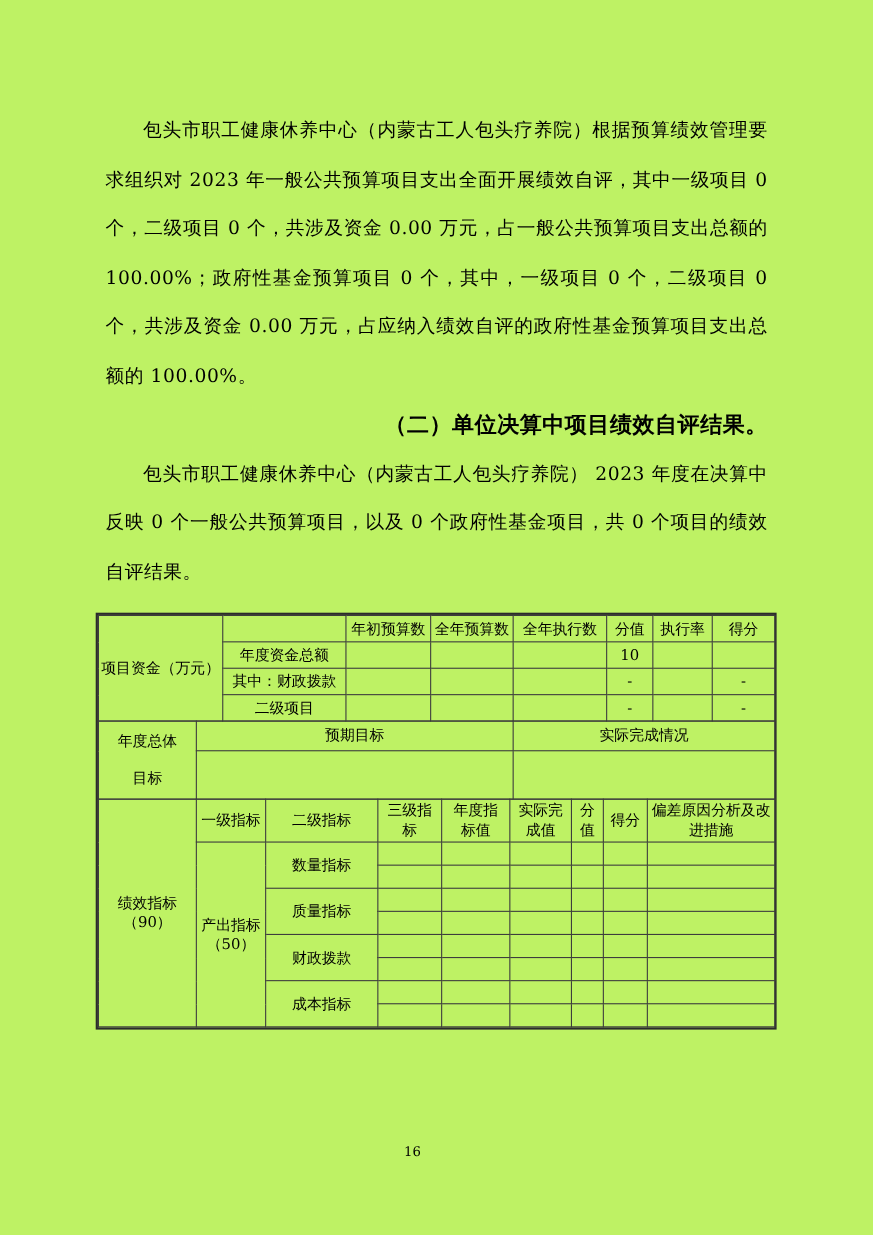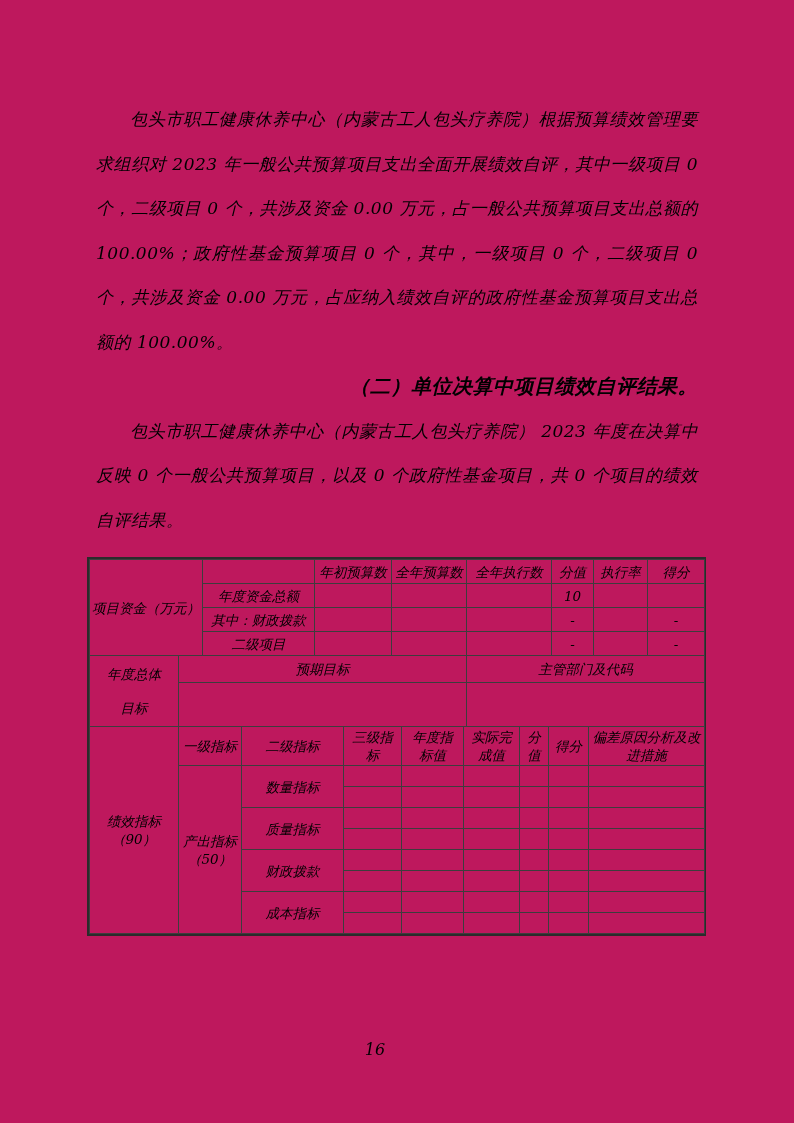"包头市职工健康休养中心（内蒙古工人包头疗养院）根据预算绩效管理要求组织对" .page { background: #be185d -> #bef264; font-style: italic -> none }
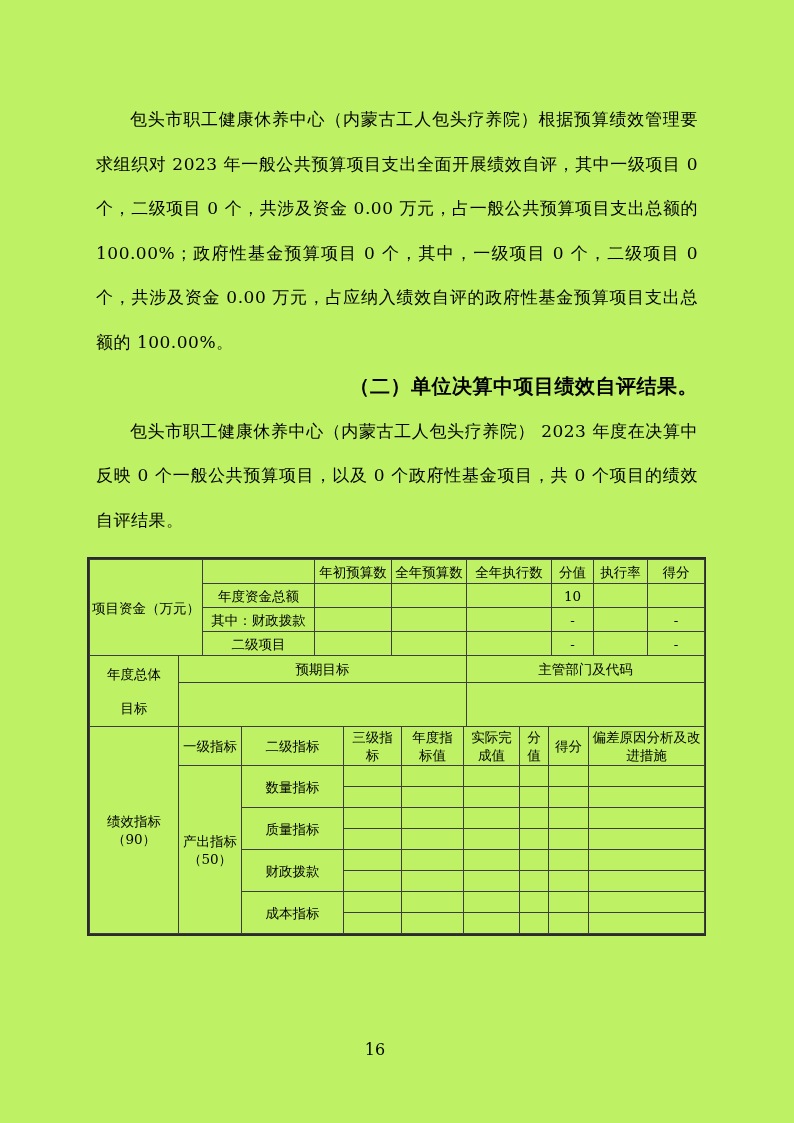"主管部门及代码" td { text: 主管部门及代码 -> 实际完成情况 }
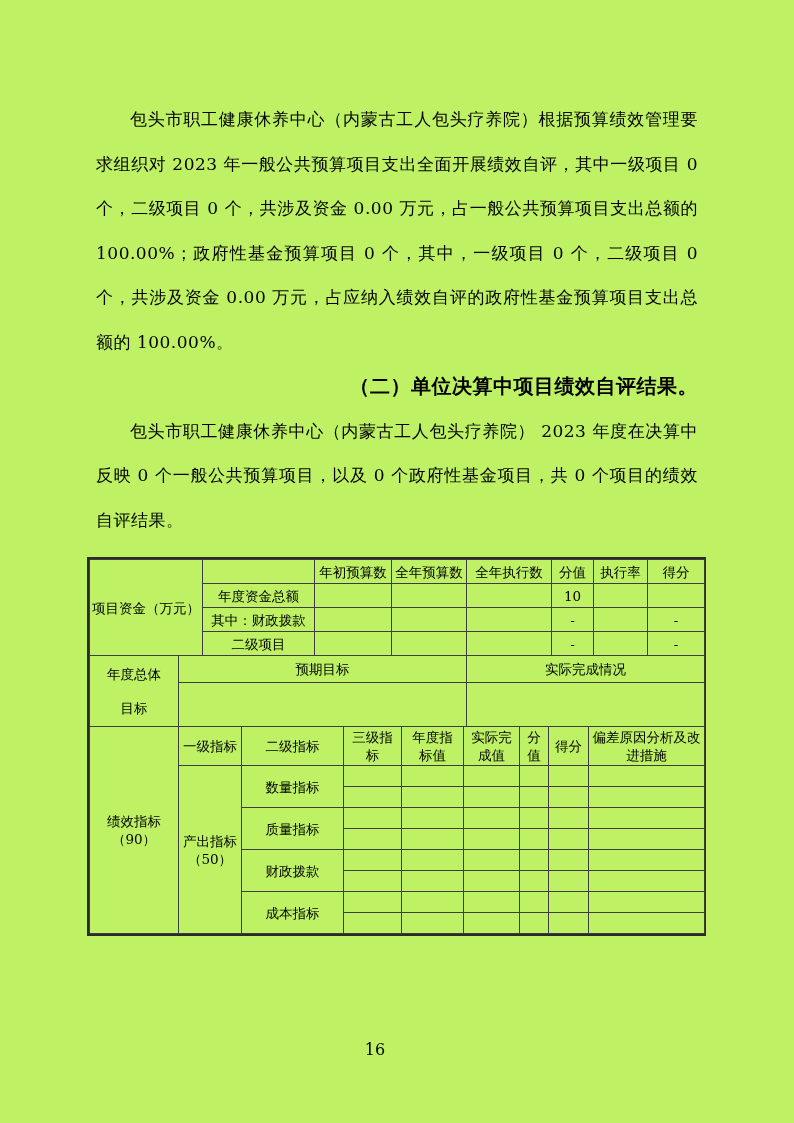"16" .page-number { font-size: 16px -> 12px }
